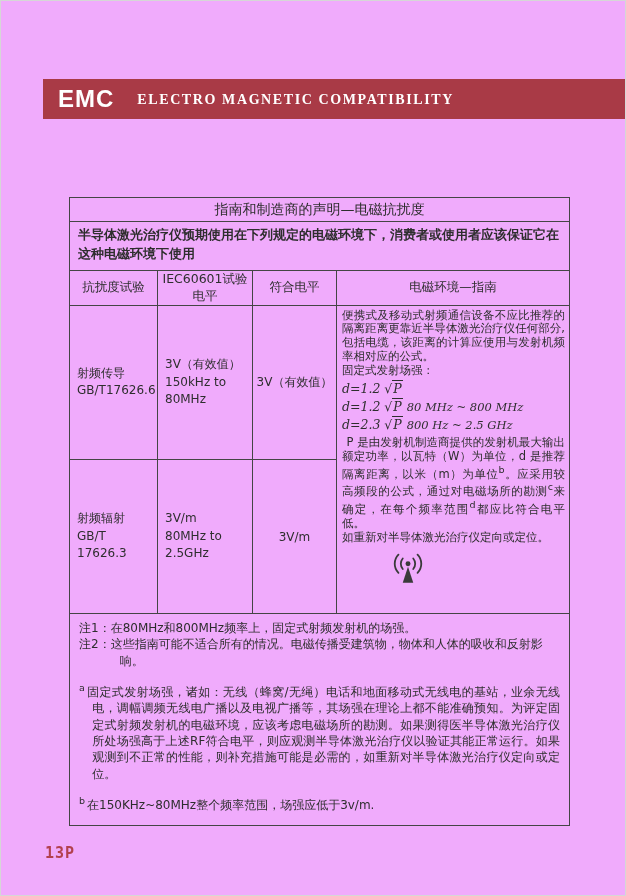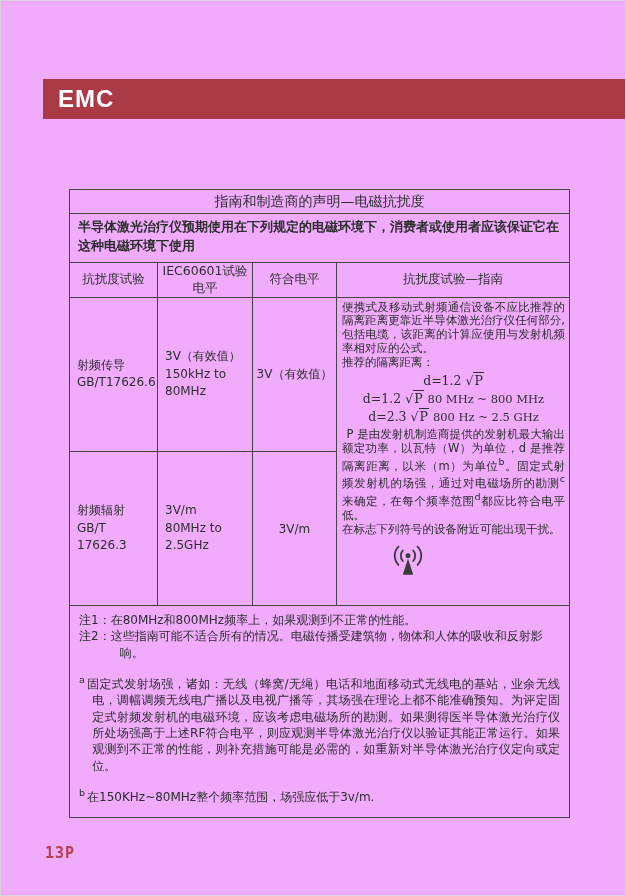"ELECTRO MAGNETIC COMPATIBILITY" span.banner-title { html: none -> <span>ELECTRO MAGNETIC COMPATIBILITY</span> }
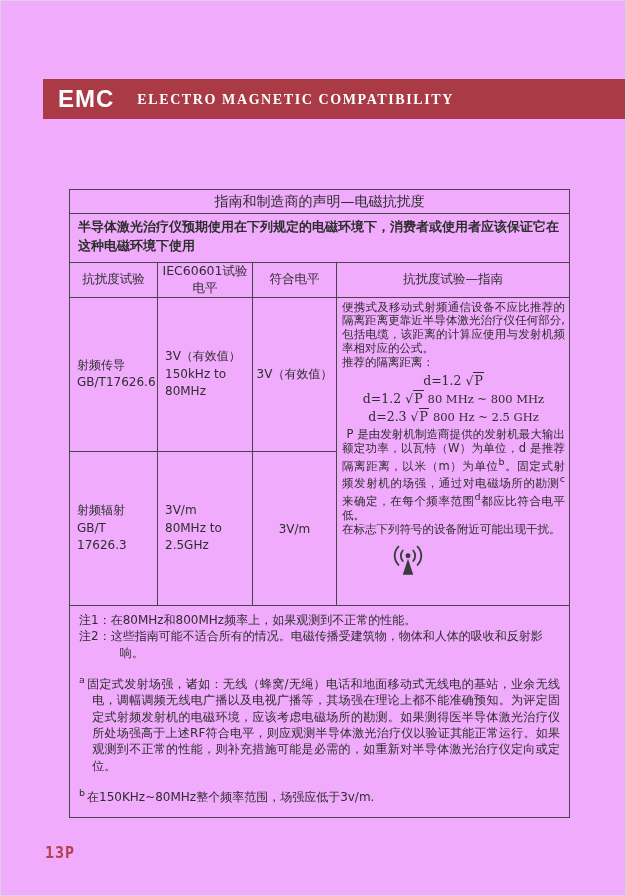"指南和制造商的声明—电磁抗扰度" table.emc { top: 188px -> 196px }
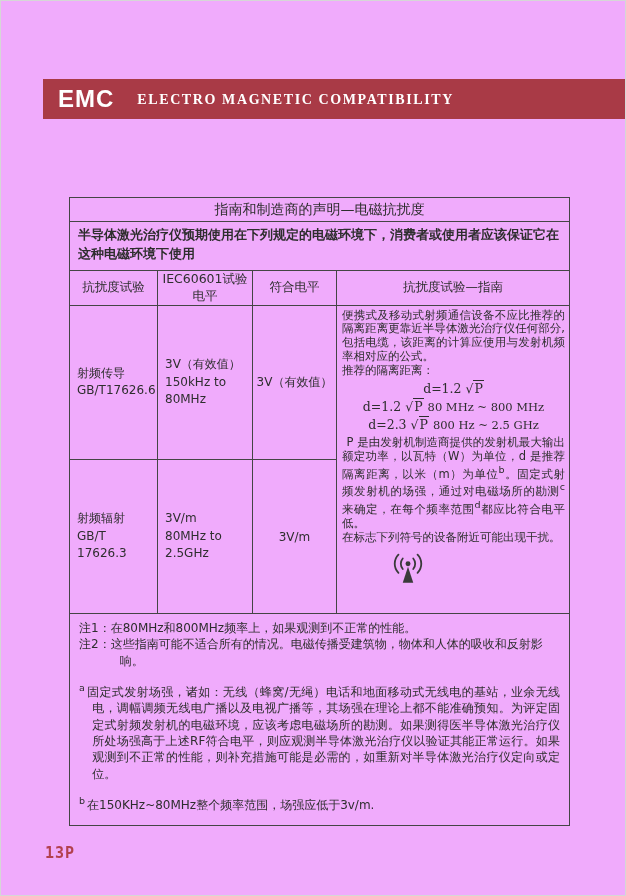"抗扰度试验—指南" td { text: 抗扰度试验 -> 电磁环境 }
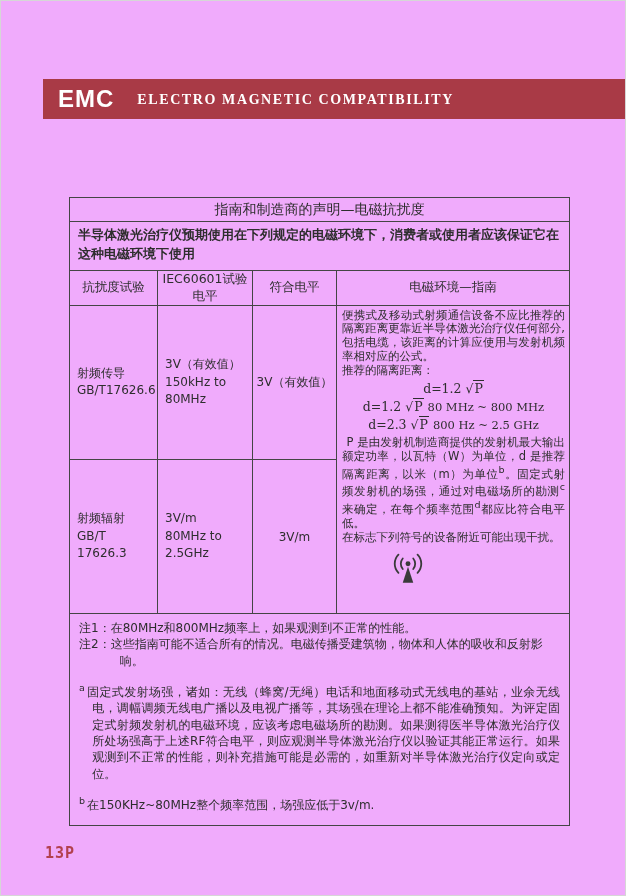"推荐的隔离距离：" p { text: 推荐的隔离距离 -> 固定式发射场强 }
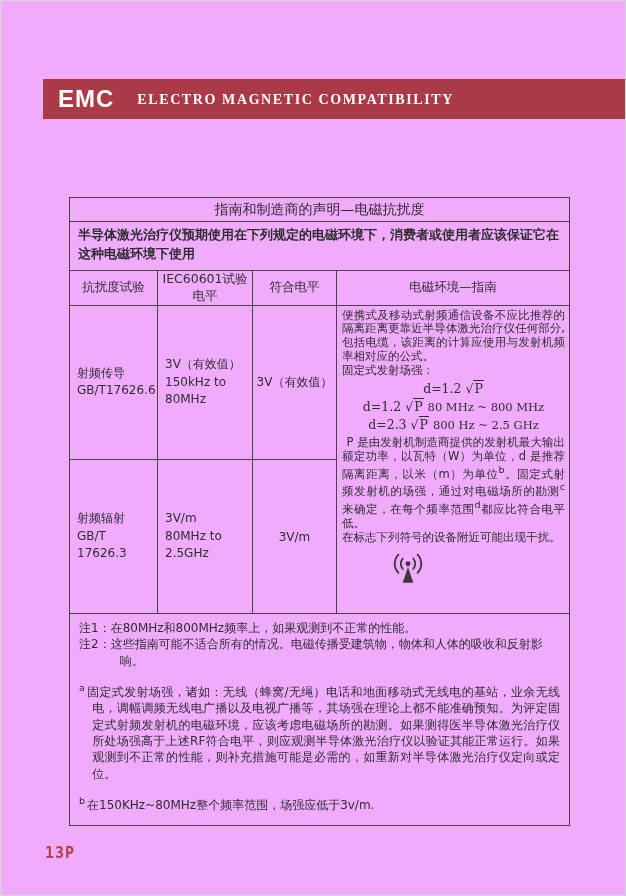"d=1.2 √P" .formula { font-style: none -> italic; text-align: center -> none }
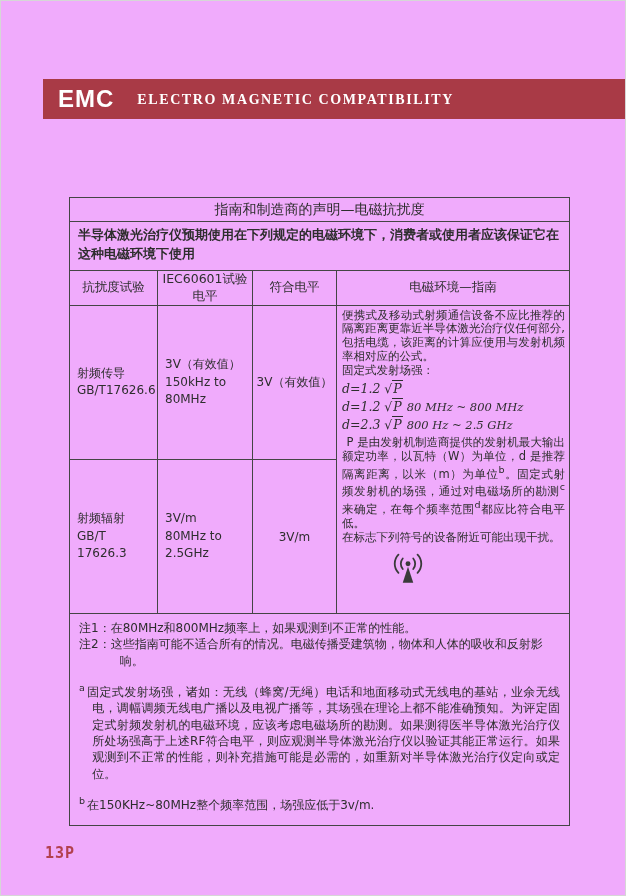"。固定式射频发射机的场强，通过对电磁场所的勘测" span { text: 固定式射频发射机的场强 -> 应采用较高频段的公式 }
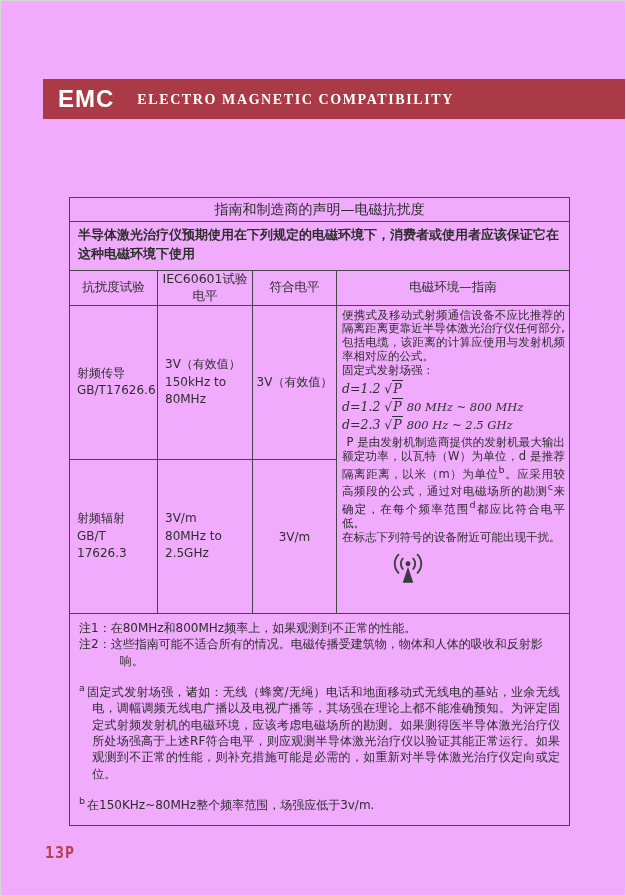"在标志下列符号的设备附近可能出现干扰。" p { text: 在标志下列符号的设备附近可能出现干扰 -> 如重新对半导体激光治疗仪定向或定位 }
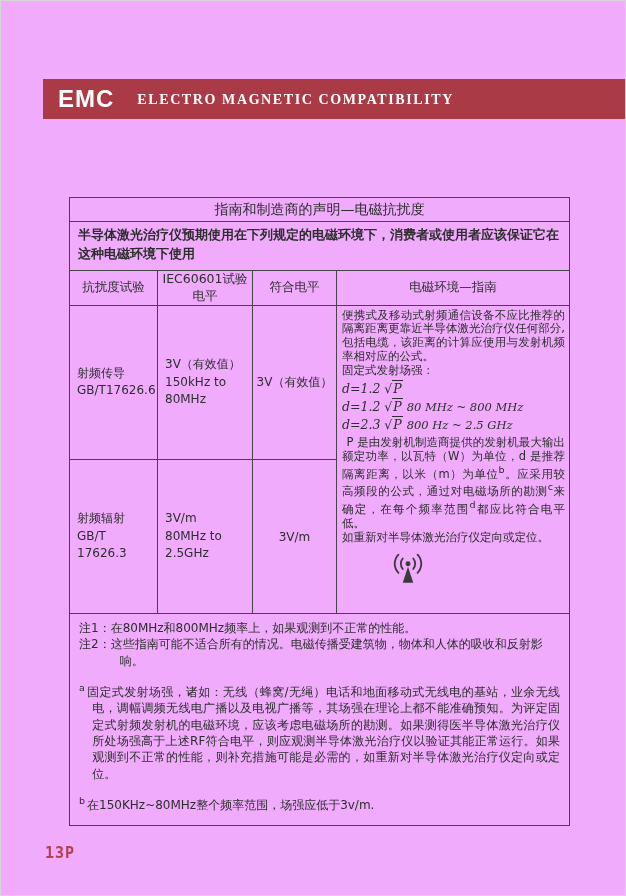"注1：在80MHz和800MHz频率上，如果观测到不正常的性能。" div.note-item { text: 如果观测到不正常的性能 -> 固定式射频发射机的场强 }
